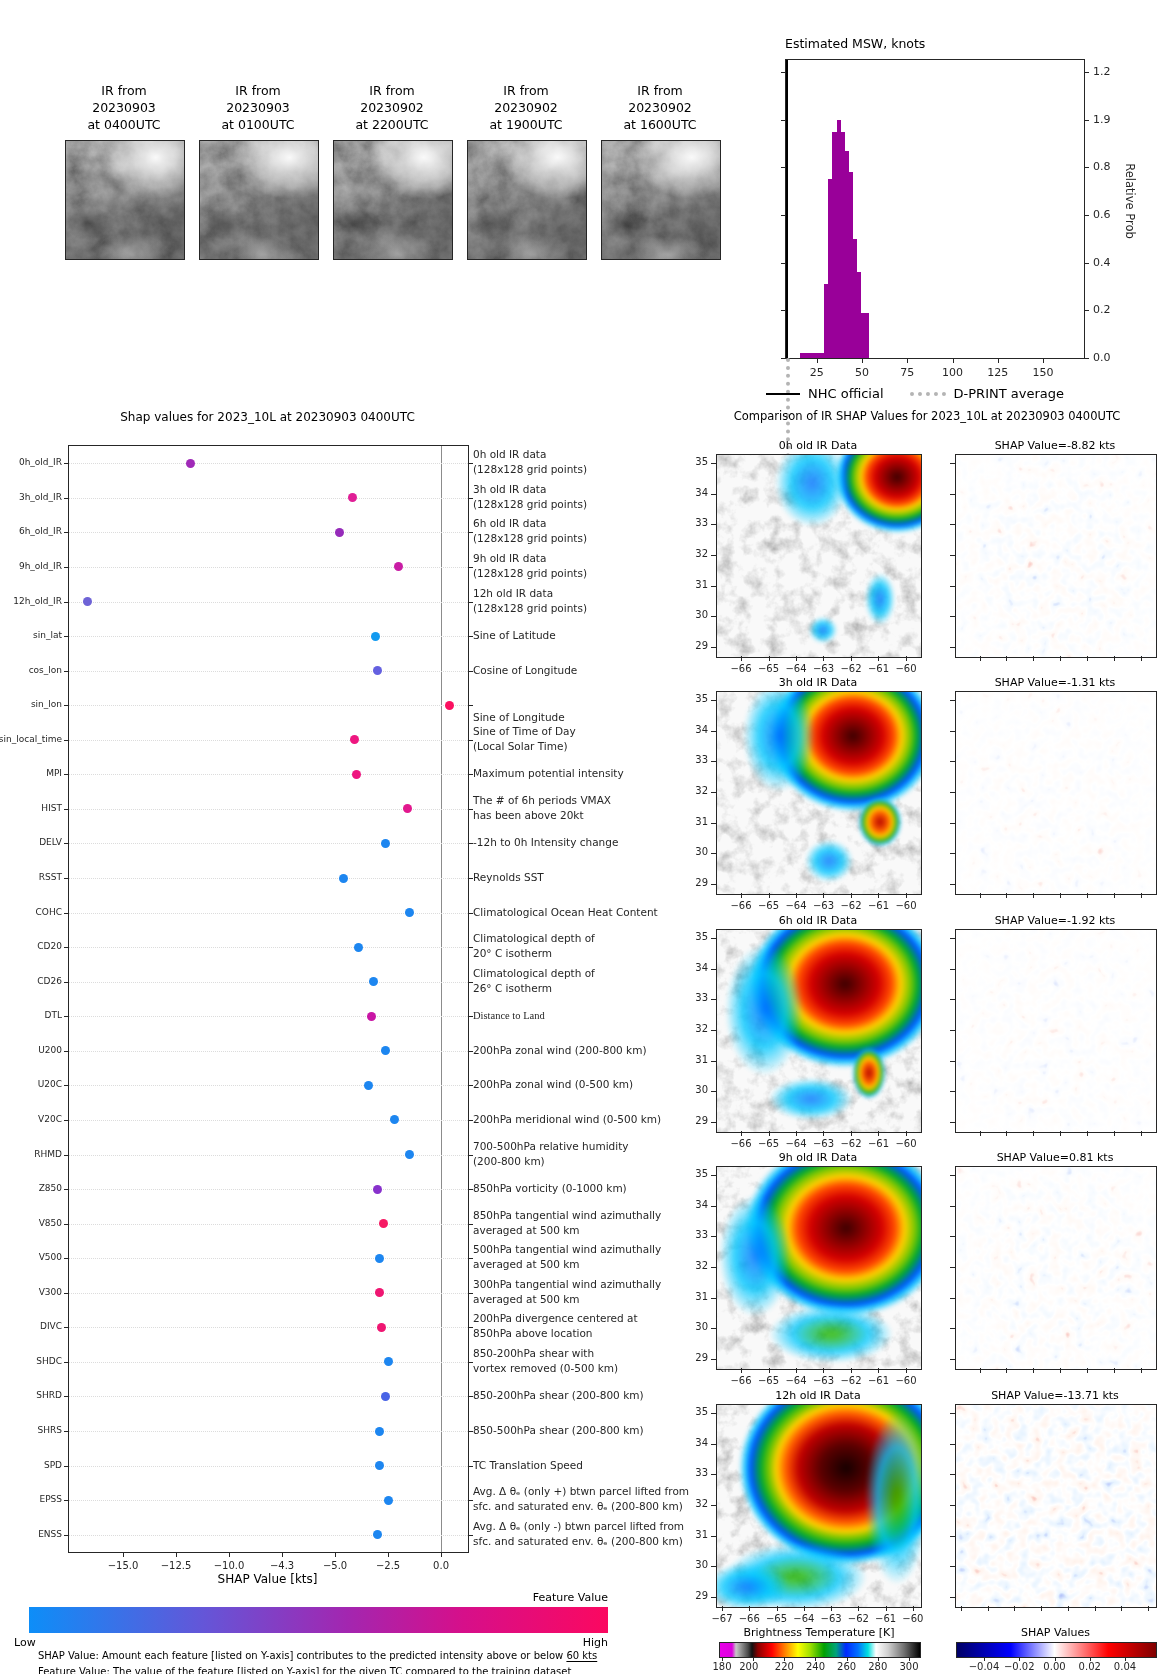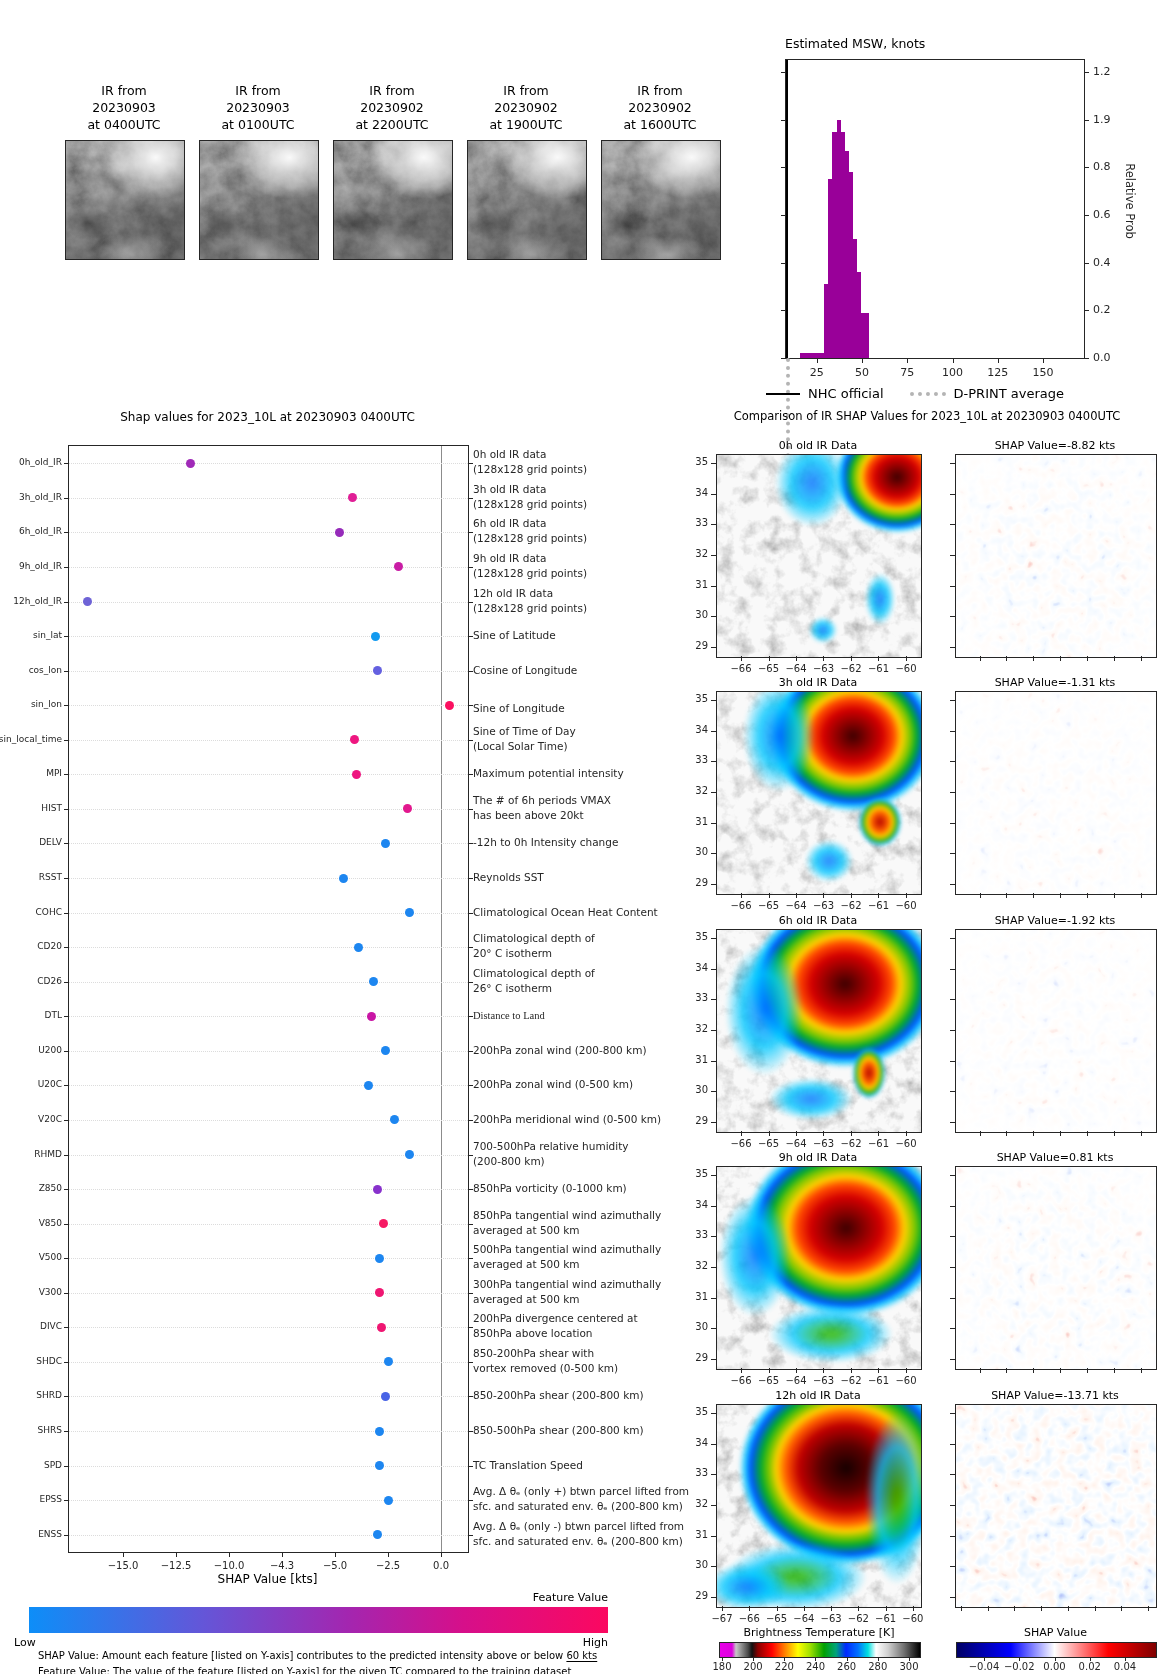"Sine of Longitude" div.desc { top: 263px -> 272px }
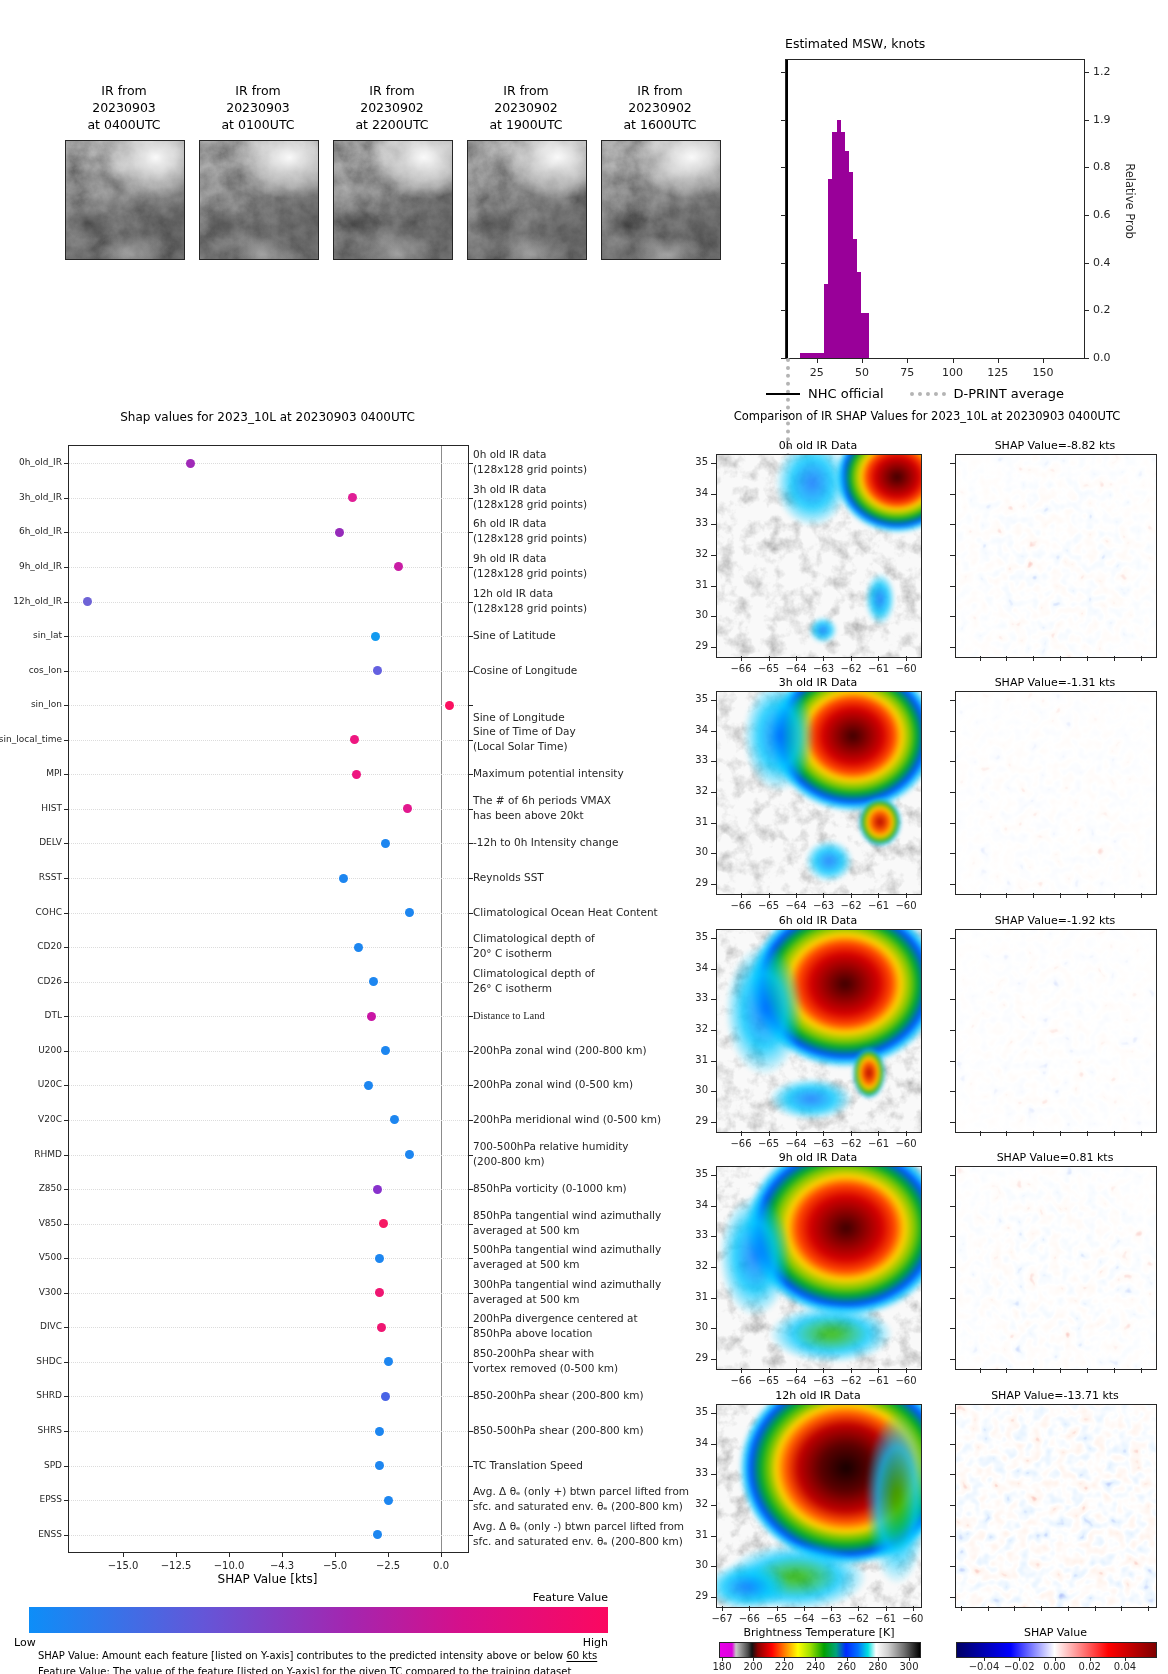"SHAP Value" div.cb-label { text: Value -> Values }
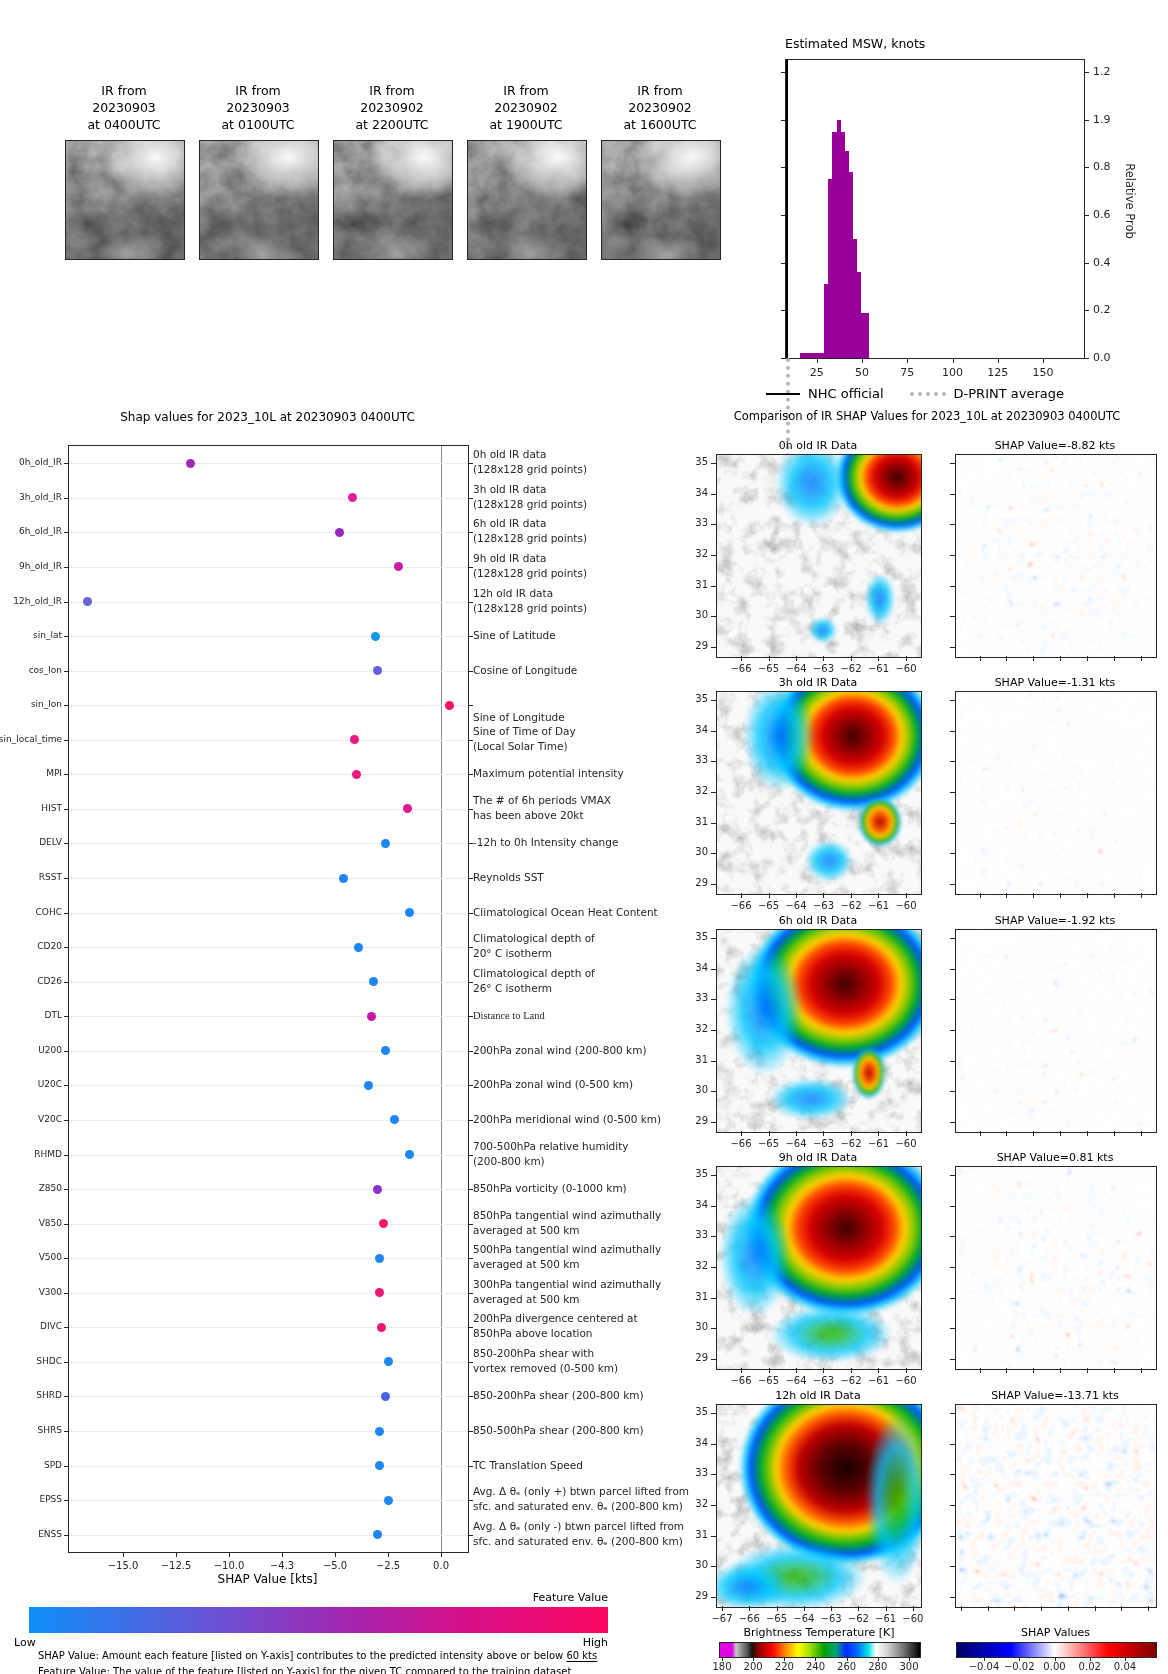"200" div.ticklabel { text-align: center -> none }
